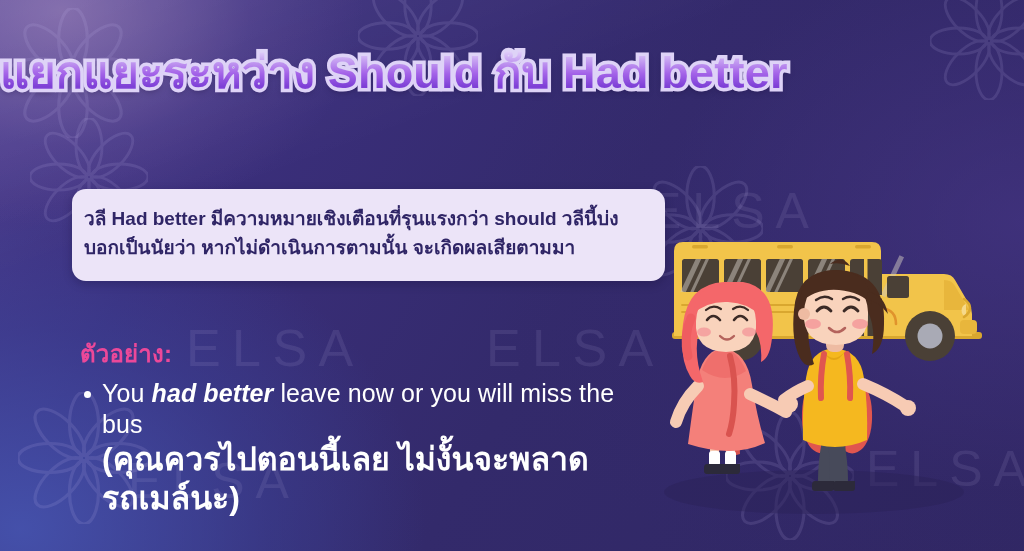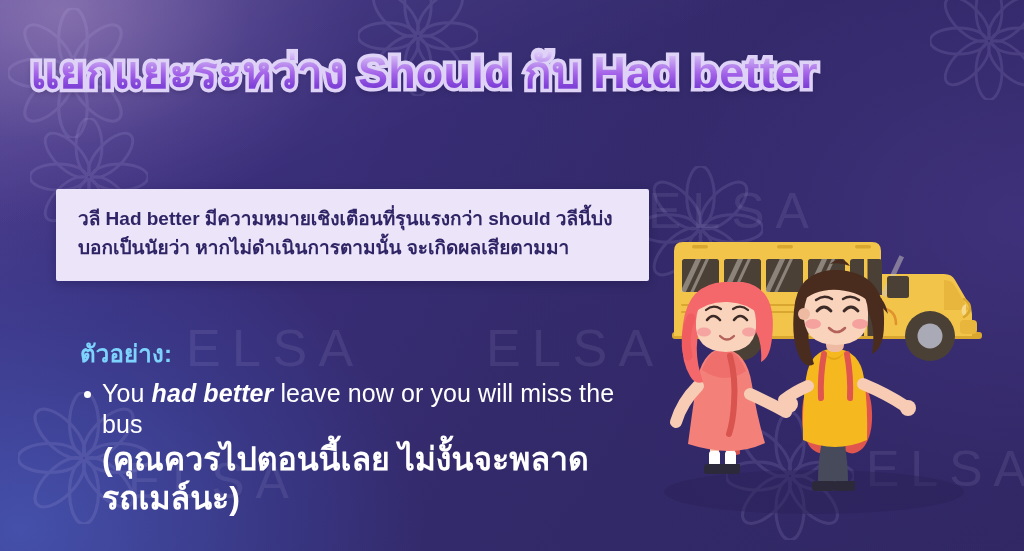"แยกแยะระหว่าง Should กับ Had better" .title-wrap { text-align: center -> none }
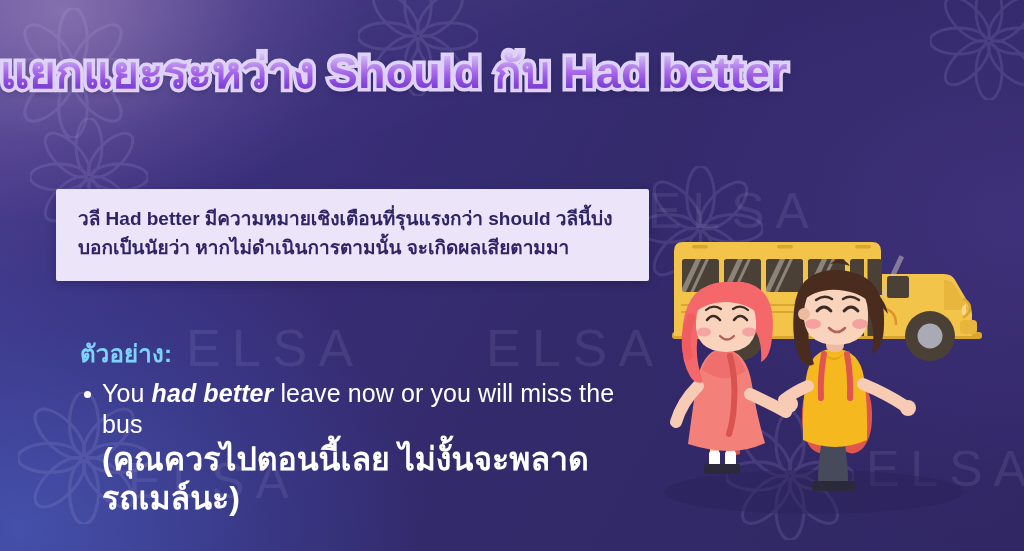"วลี Had better" .callout { border-radius: 2px -> 14px; left: 56px -> 72px; padding: 16px 20px 18px 22px -> 16px 20px 18px 12px }
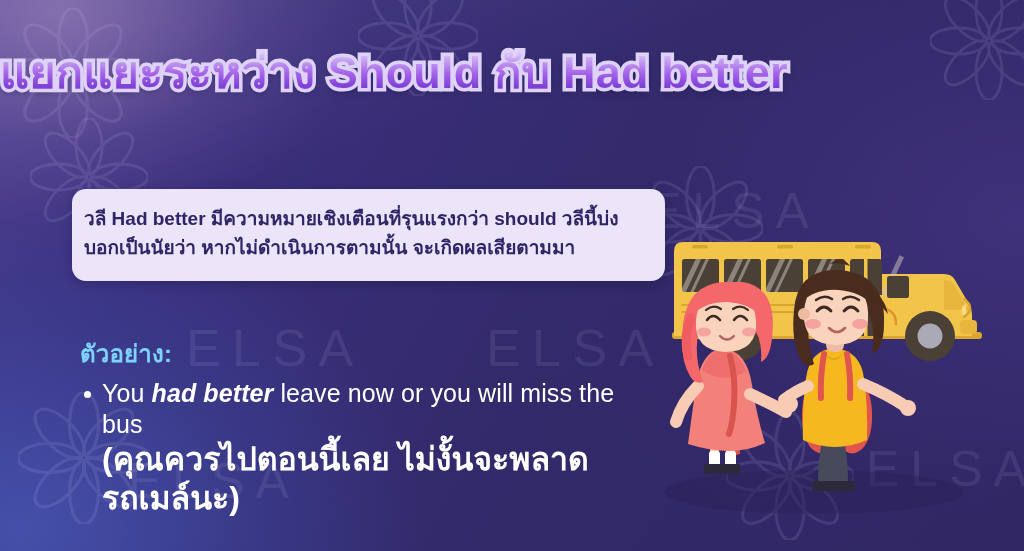"ตัวอย่าง:" .example-head { color: #7dd3fc -> #ec4899 }
